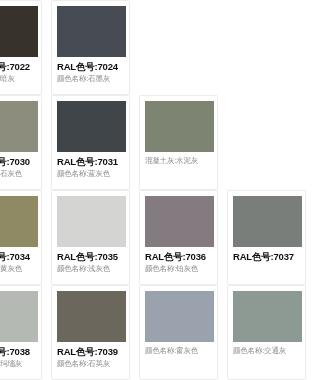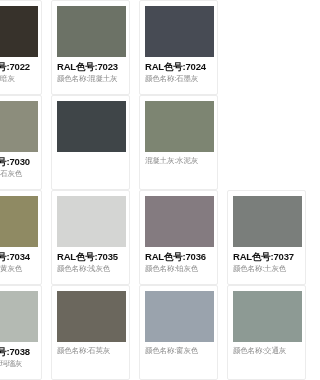"RAL色号:7023" div.swatch-card { html: <div> <div></div> <div> <div>RAL色号:7023</div> <div>颜色名称:混凝土灰</div> </div> </div> -> none }
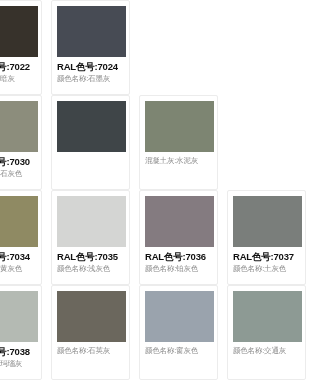"RAL色号:7031" div.swatch-meta { html: none -> <div> <div>RAL色号:7031</div> <div>颜色名称:蓝灰色</div> </div> }
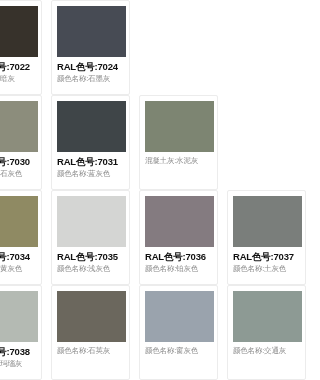"颜色名称:土灰色" div.swatch-name { html: <div>颜色名称:土灰色</div> -> none }
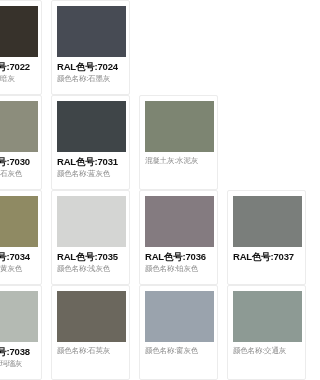"RAL色号:7039" div.swatch-code { html: none -> <div>RAL色号:7039</div> }
